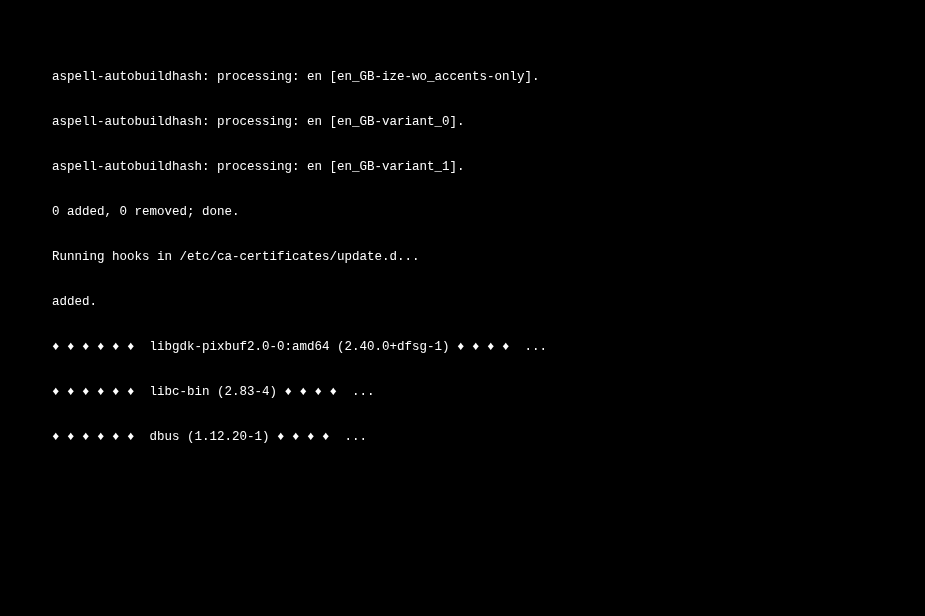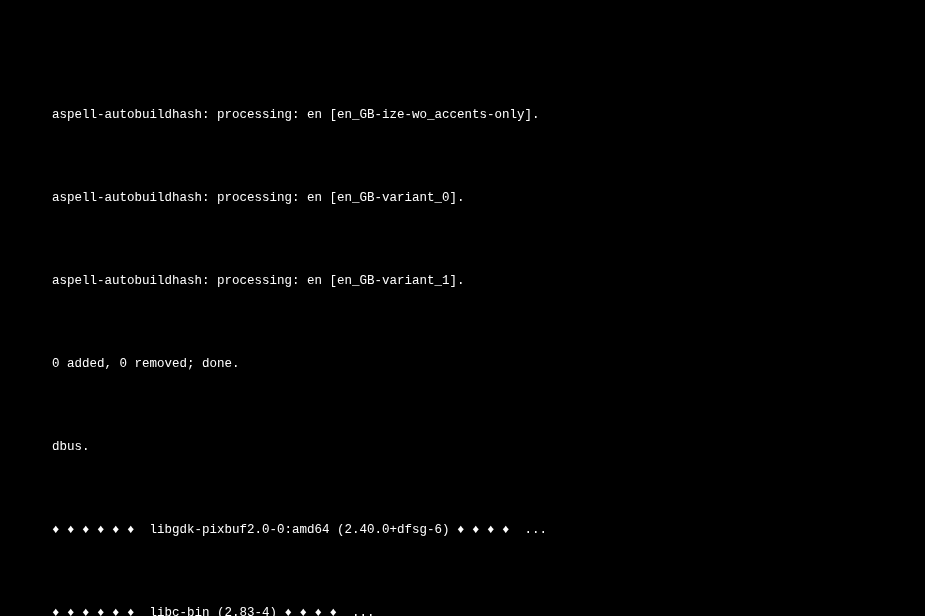"aspell-autobuildhash: processing: en" .line { margin-top: 38px -> none }
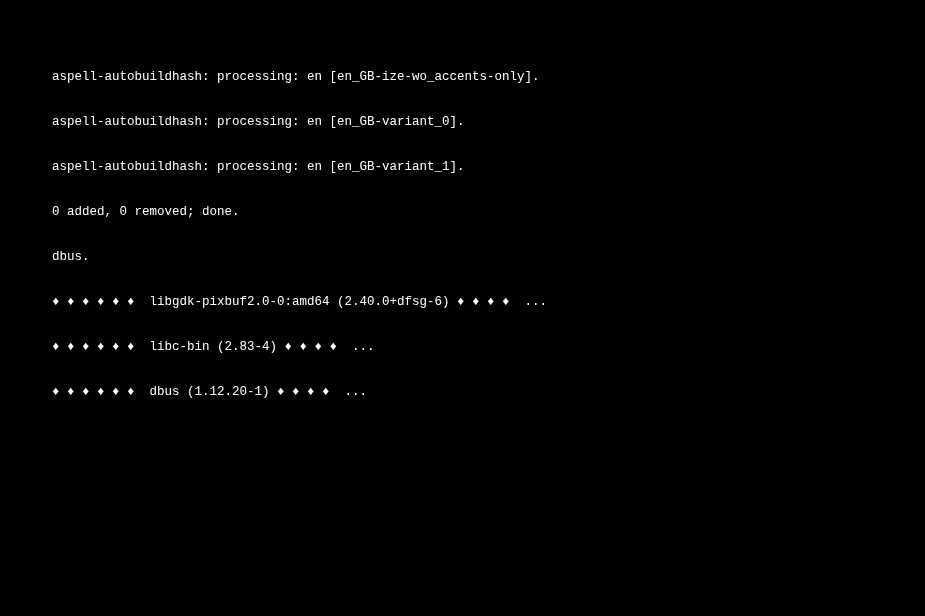"Running hooks in" div.line { html: none -> <div>Running hooks in /etc/ca-certificates/update.d...</div> }
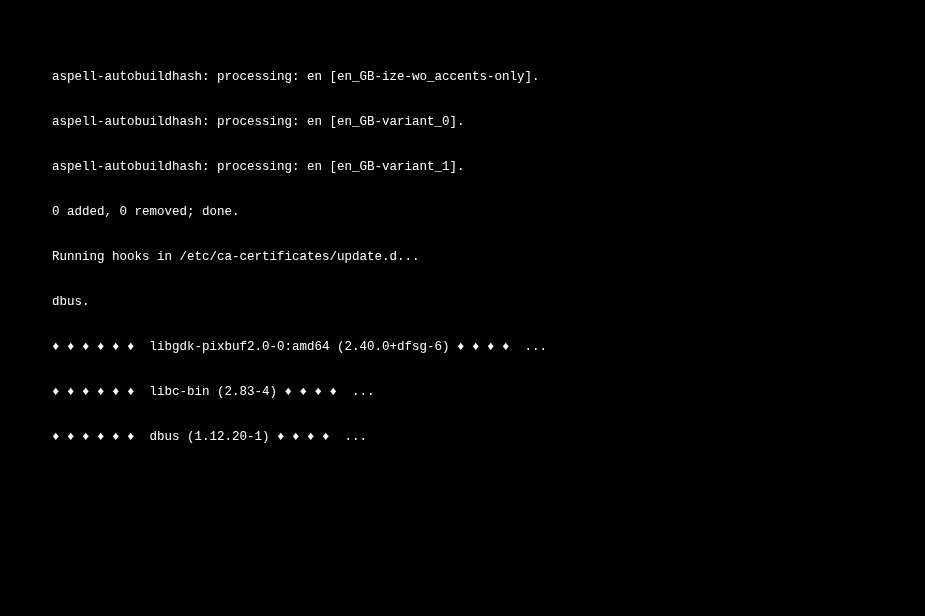"dbus." div.line { text: dbus -> added }
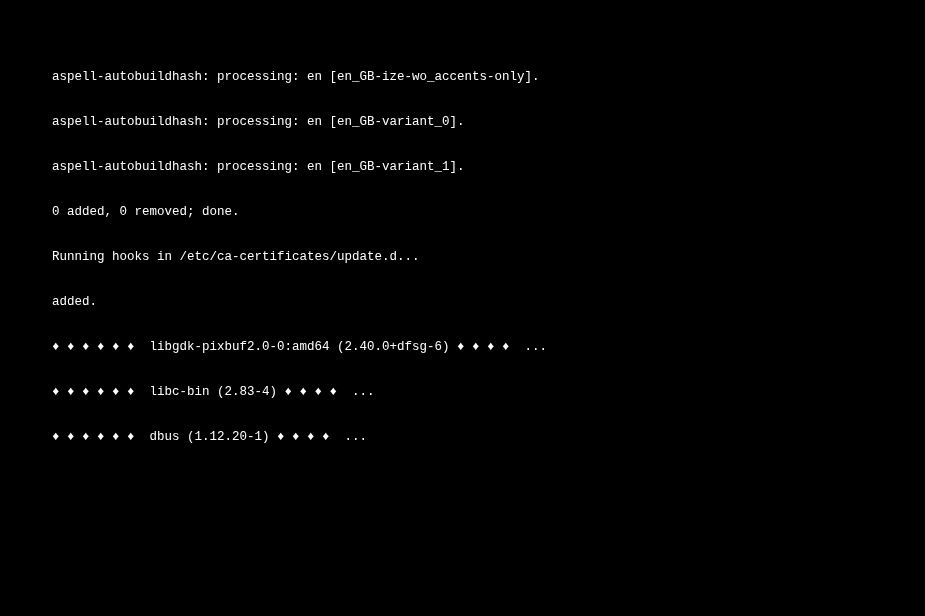"♦ ♦ ♦ ♦ ♦ ♦ libgdk-pixbuf2.0-0:amd64" div.line { text: 2.40.0+dfsg-6 -> 2.40.0+dfsg-1 }
